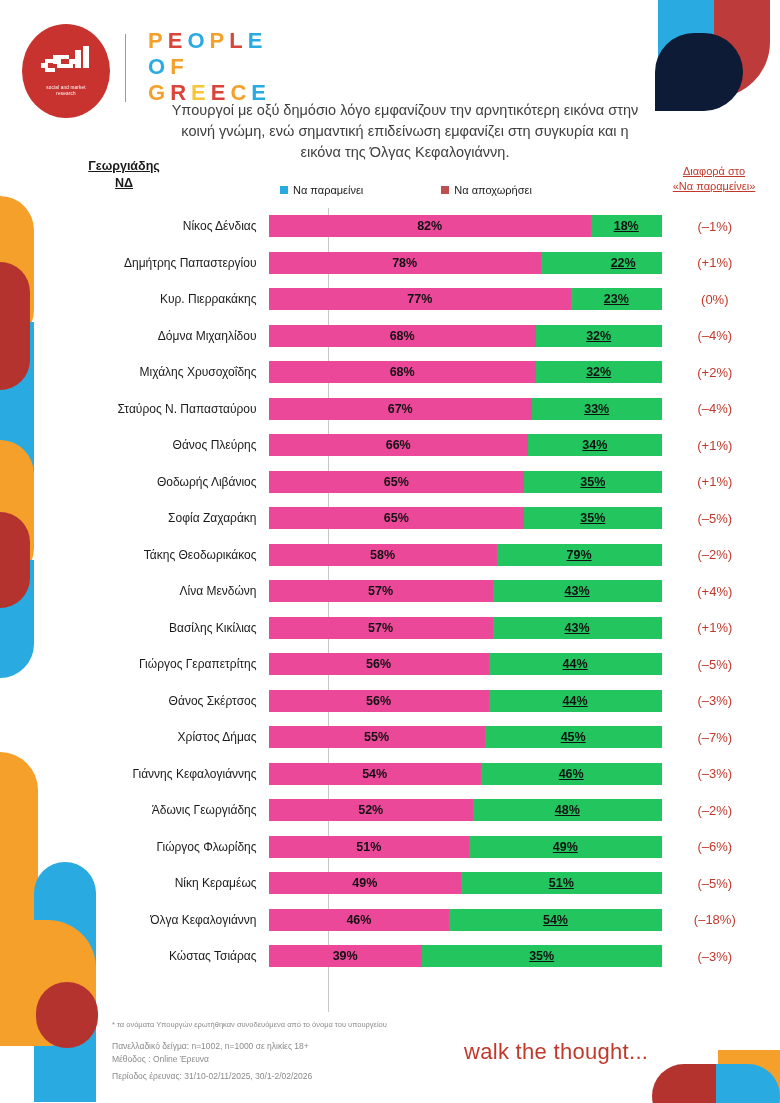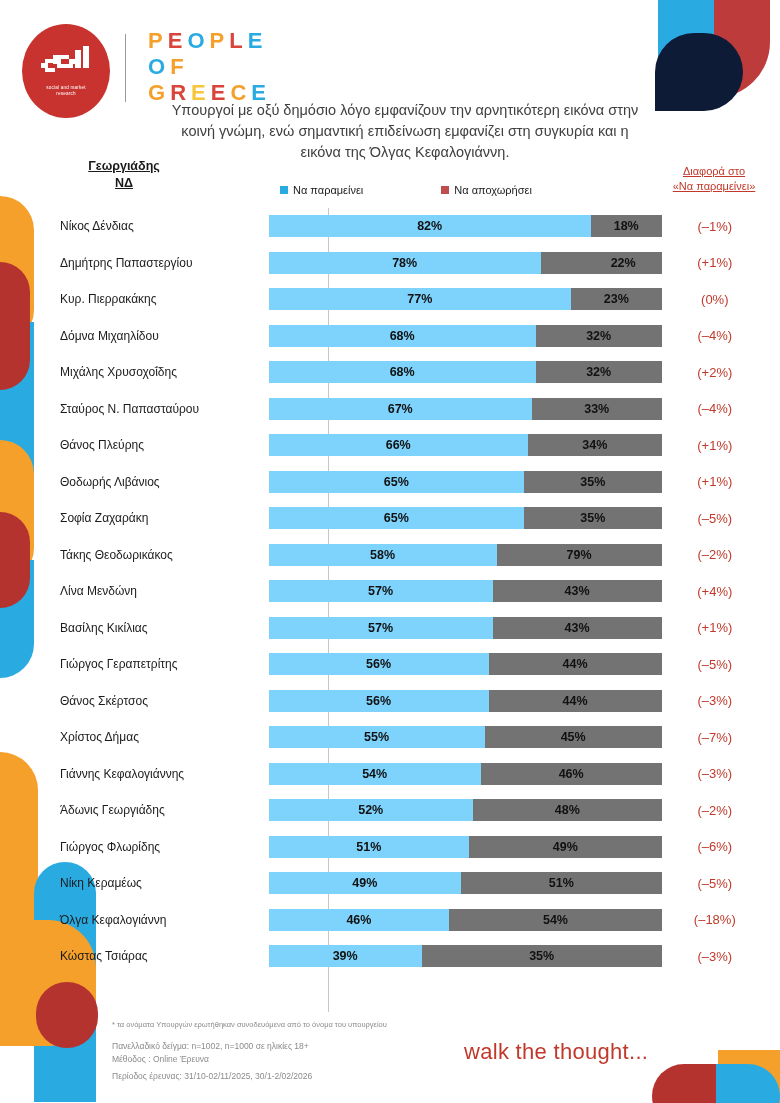"Νίκος Δένδιας" .row-name { text-align: left -> right }
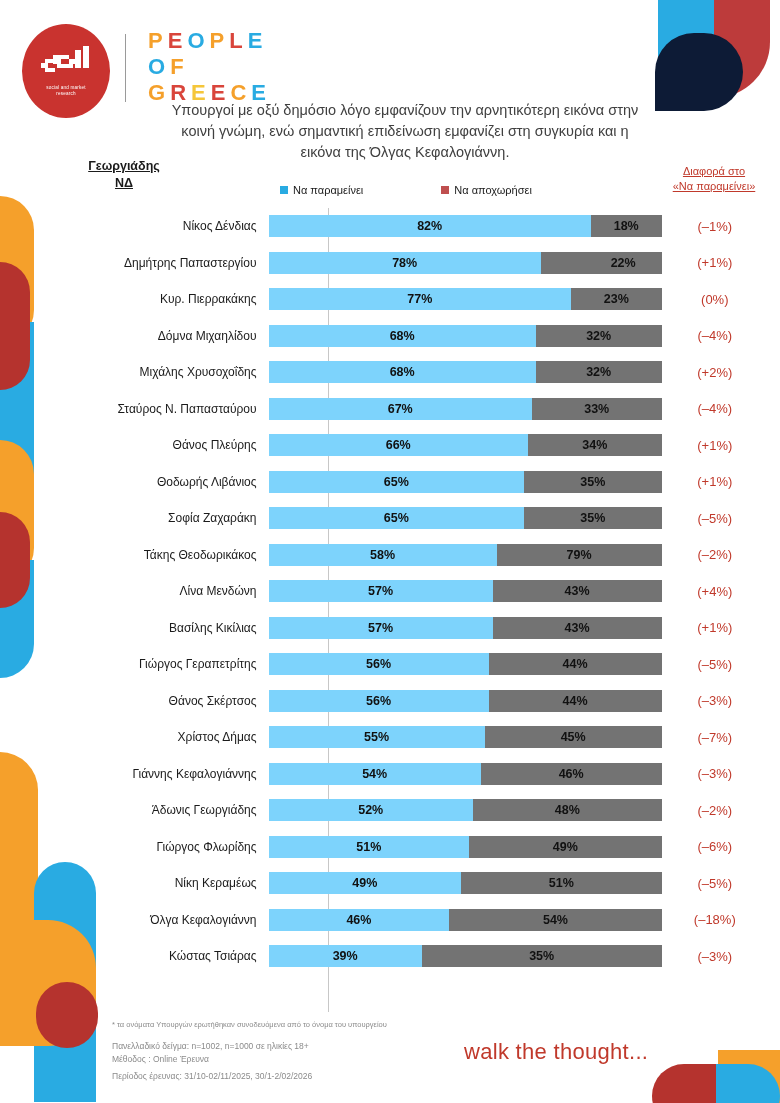"82%" .bar-stay { background: #7dd3fc -> #ec4899 }
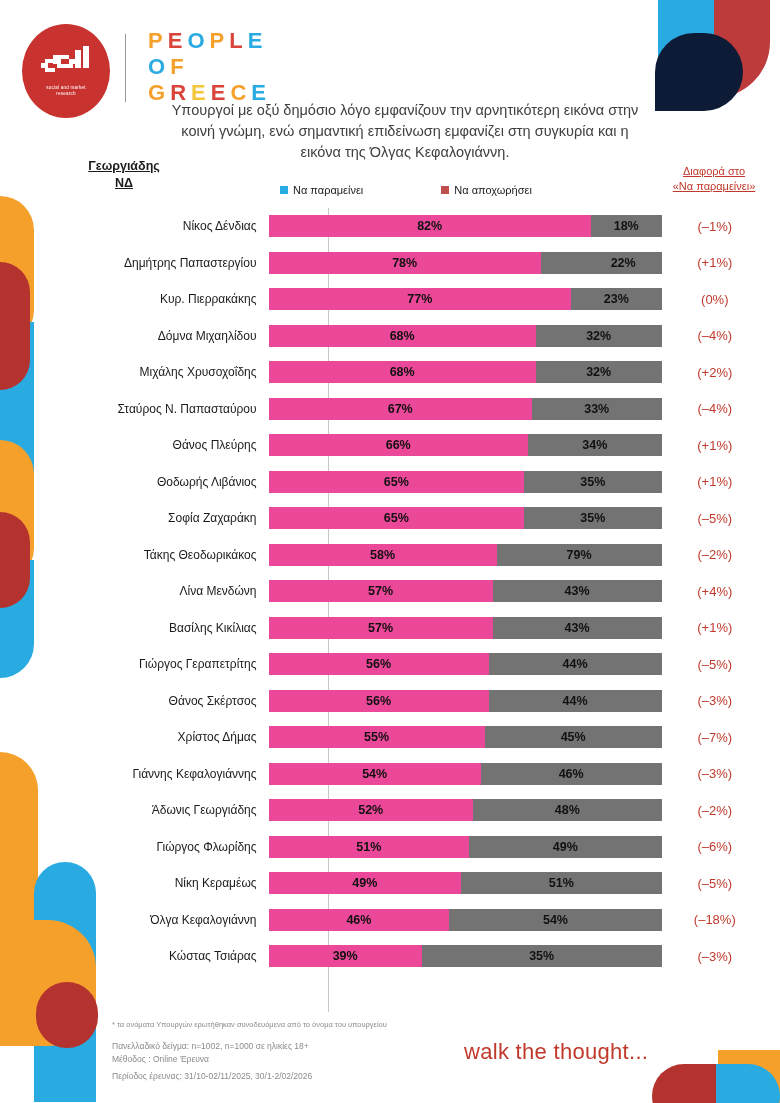"18%" .bar-go { background: #737373 -> #22c55e; text-decoration: none -> underline }
